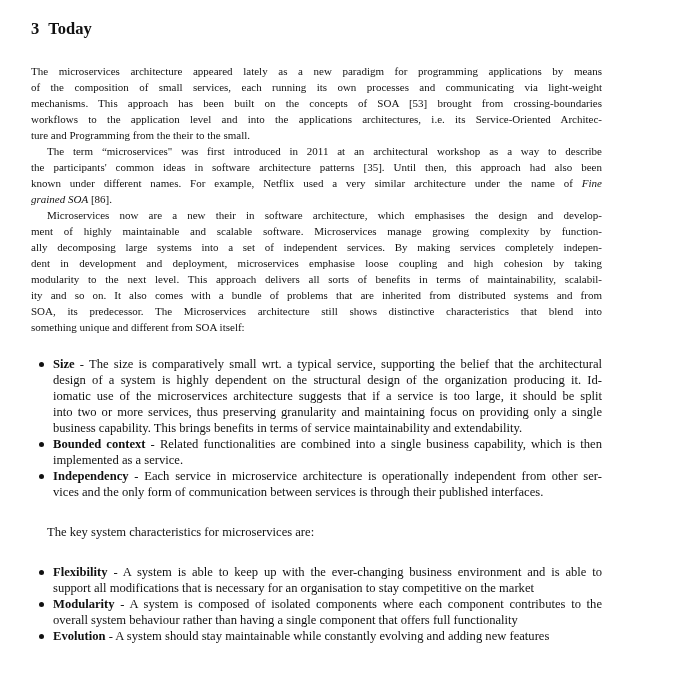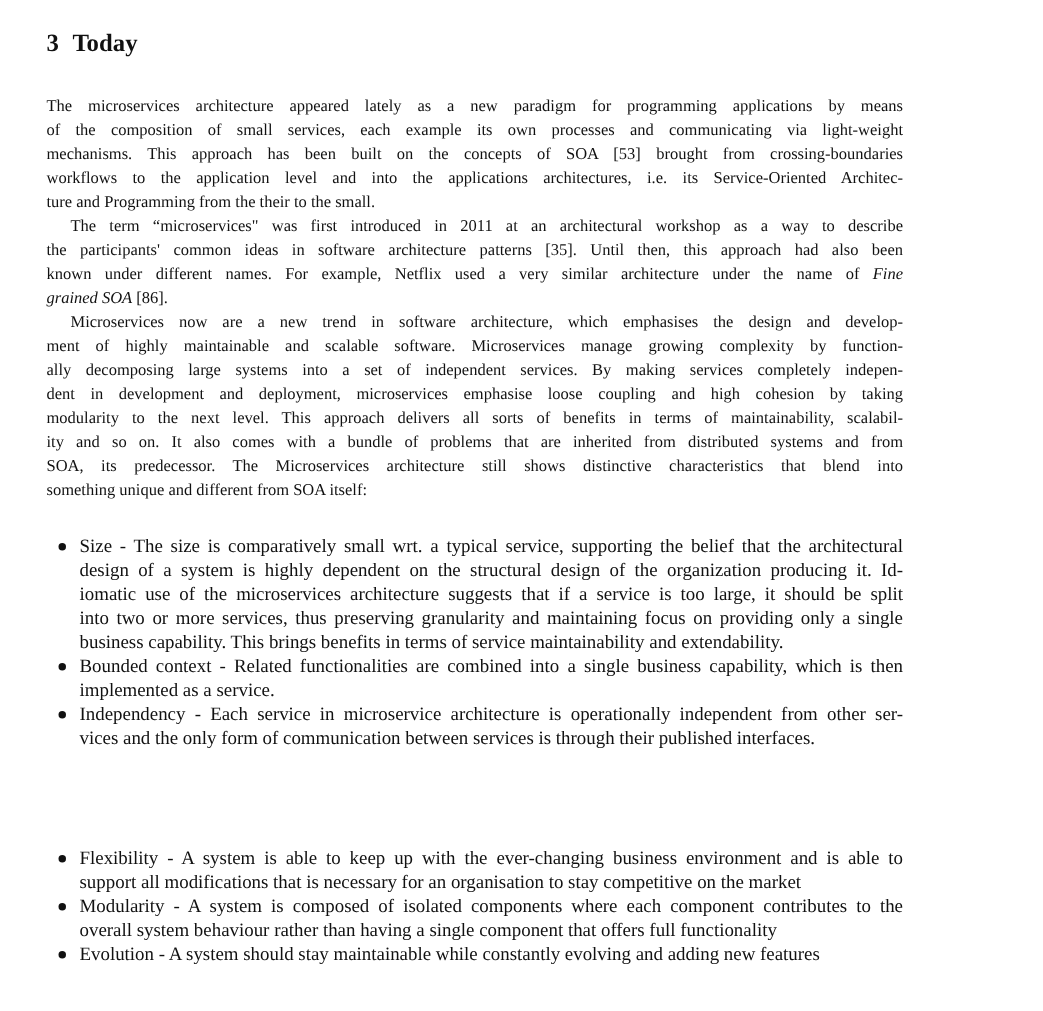"of the composition of small" div.line { text: example -> running }
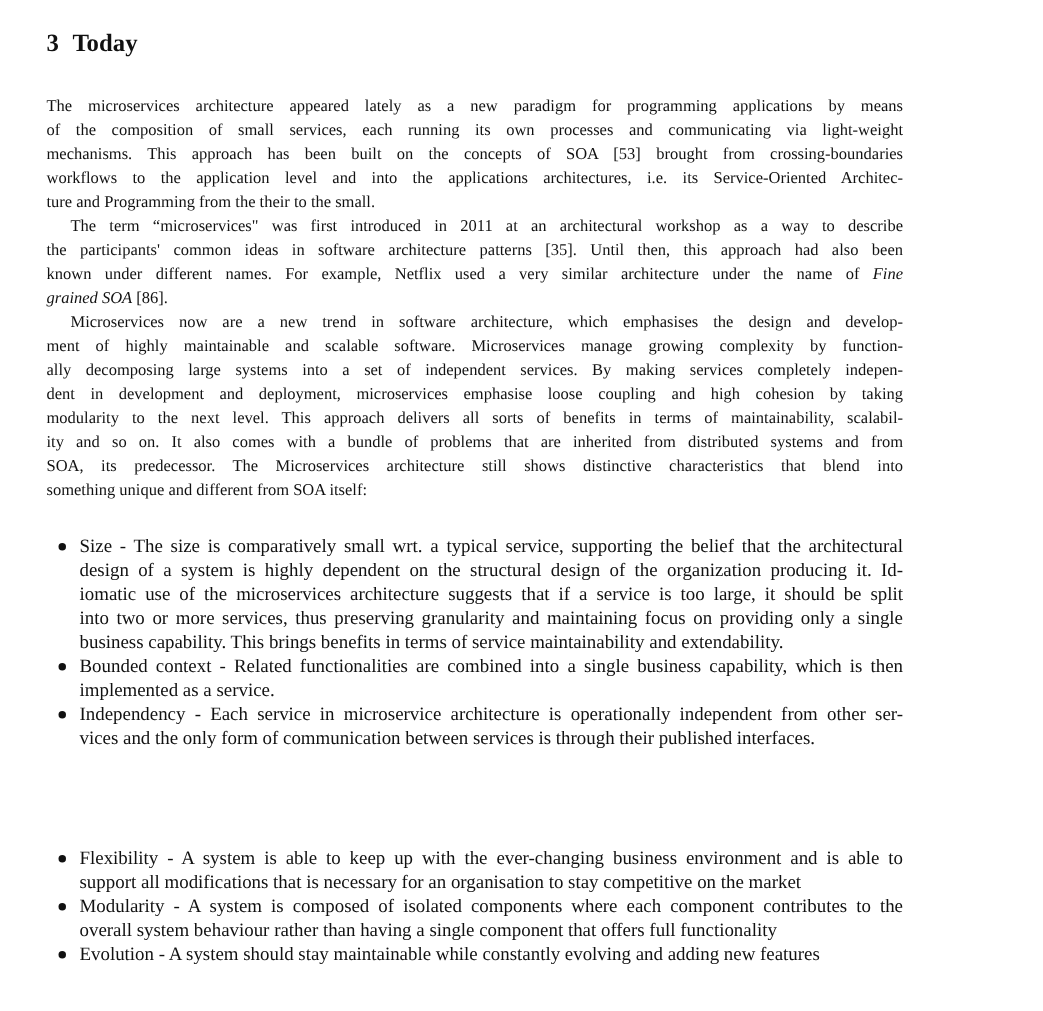"Microservices now are a new" div.line { text: trend -> their }
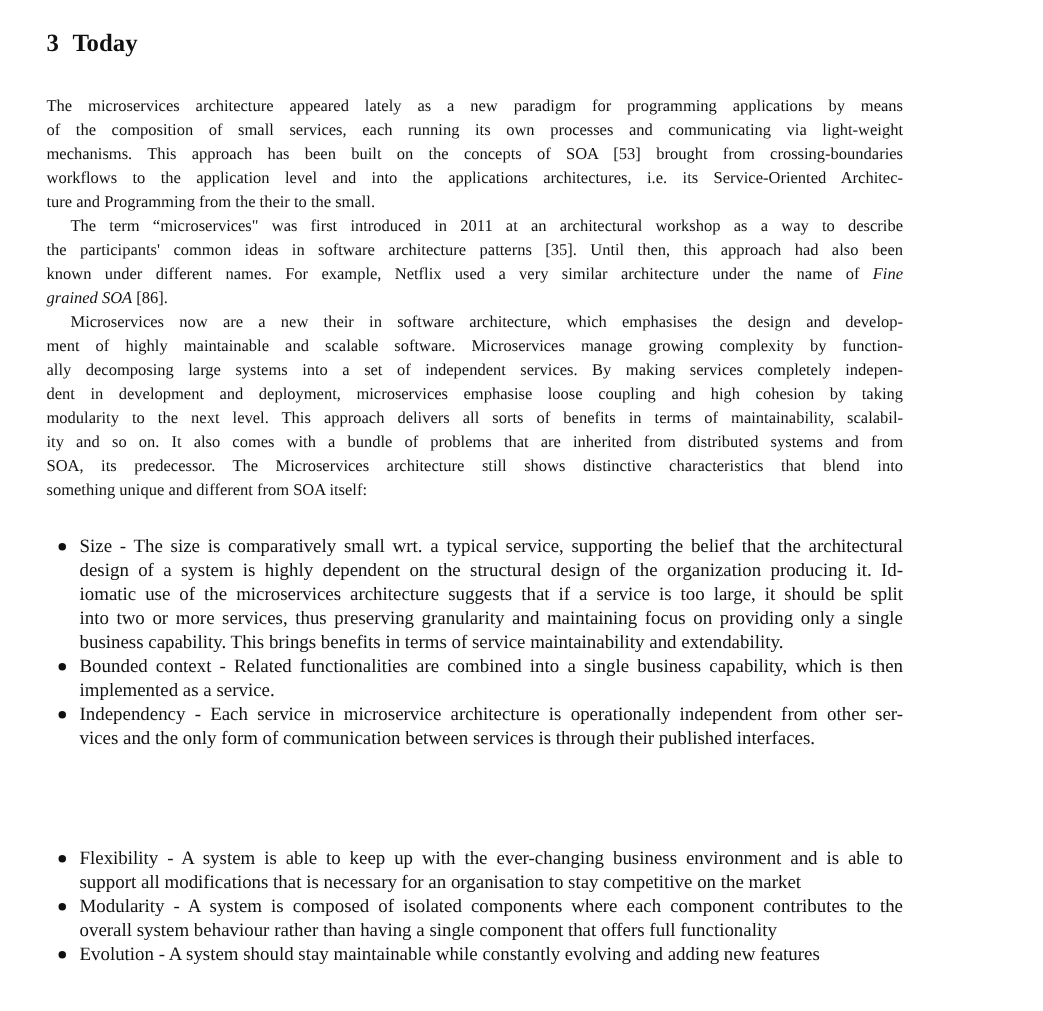"Size" b { font-weight: normal -> bold }
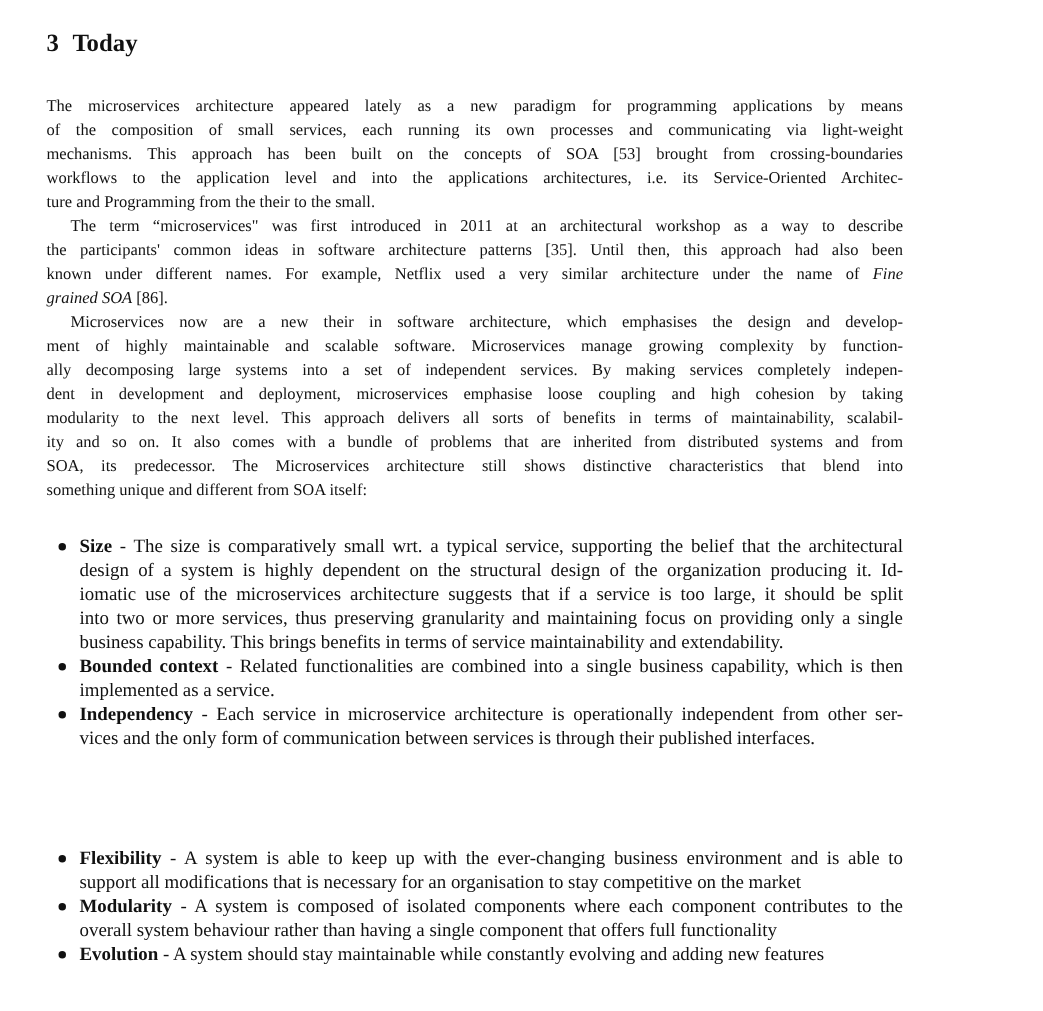"The key system characteristics for" div.intro { html: none -> <div>The key system characteristics for microservices are:</div> }
